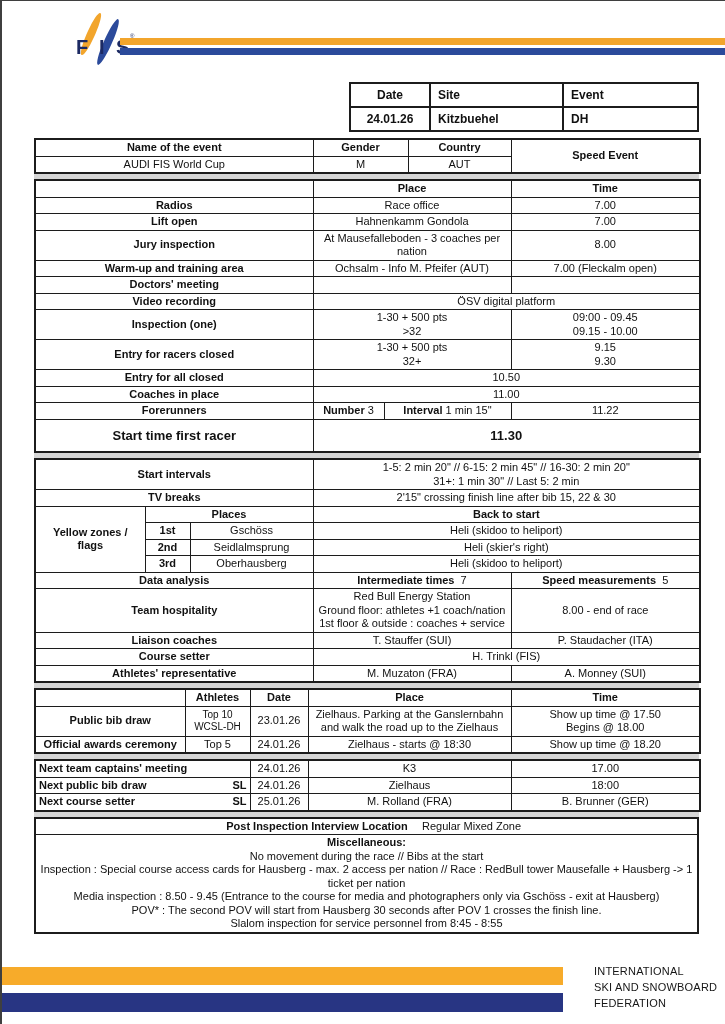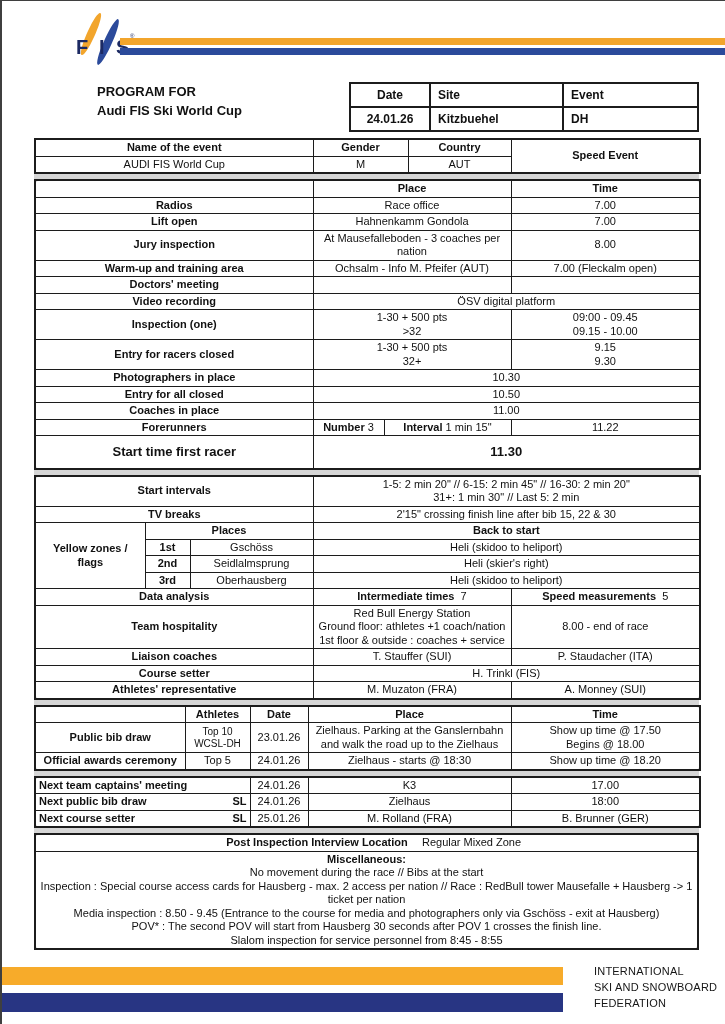"PROGRAM FOR" div.title-block { html: <div> <div>PROGRAM FOR</div> <div>Audi FIS Ski World Cup</div> </div> -> none }
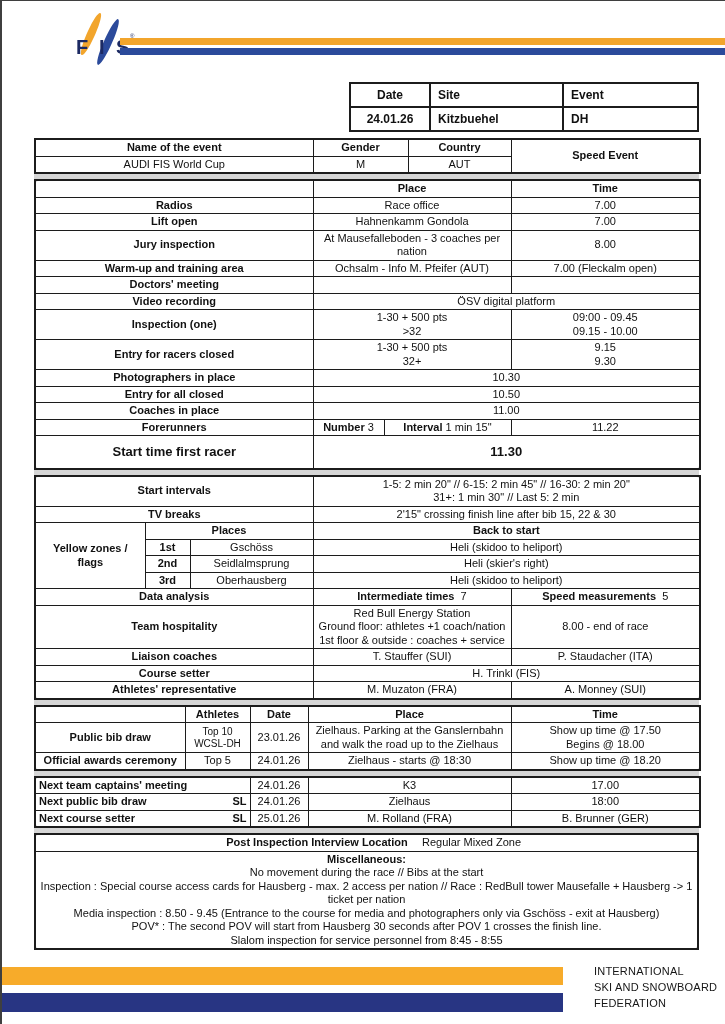"Place" table.blk + table.blk { border-radius: 9px -> none }
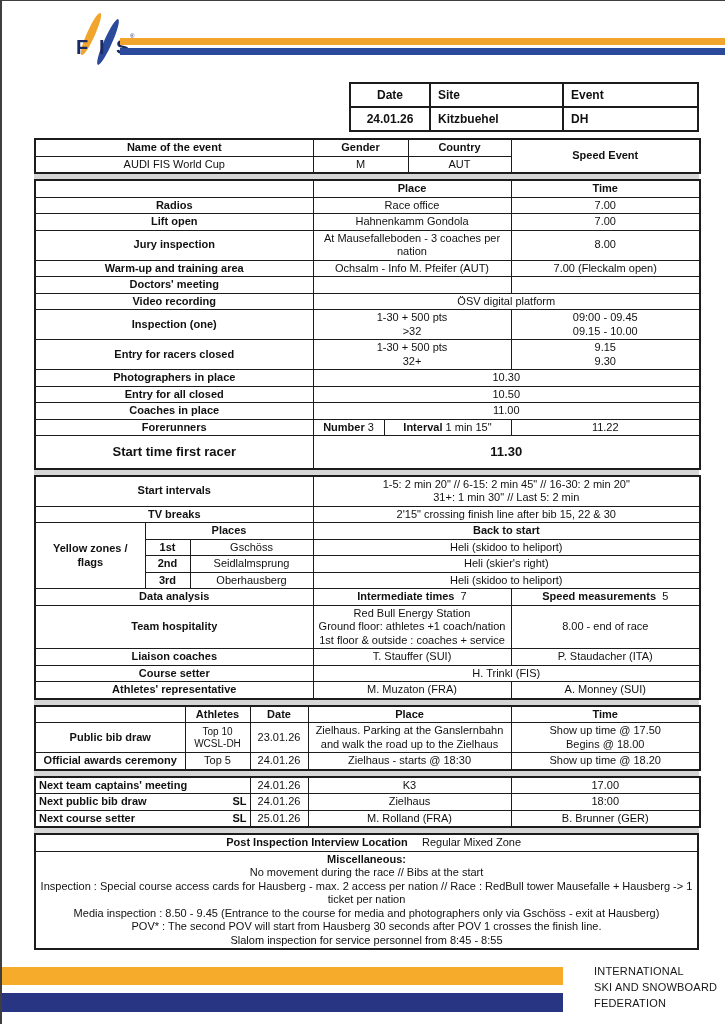"Photographers in place" tr { html: <tr> <td>Photographers in place</td> <td>10.30</td> </tr> -> none }
